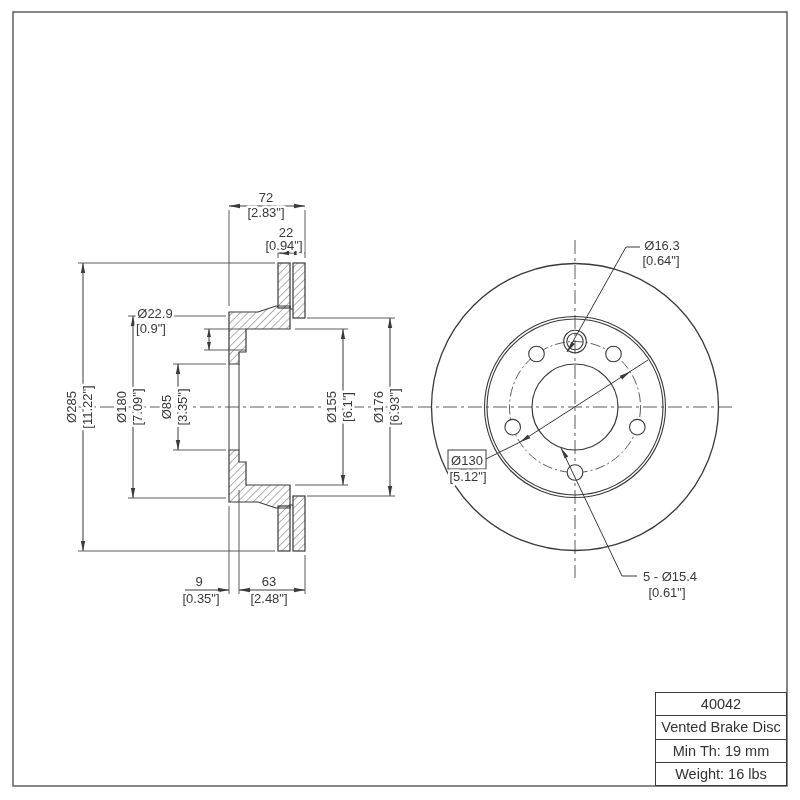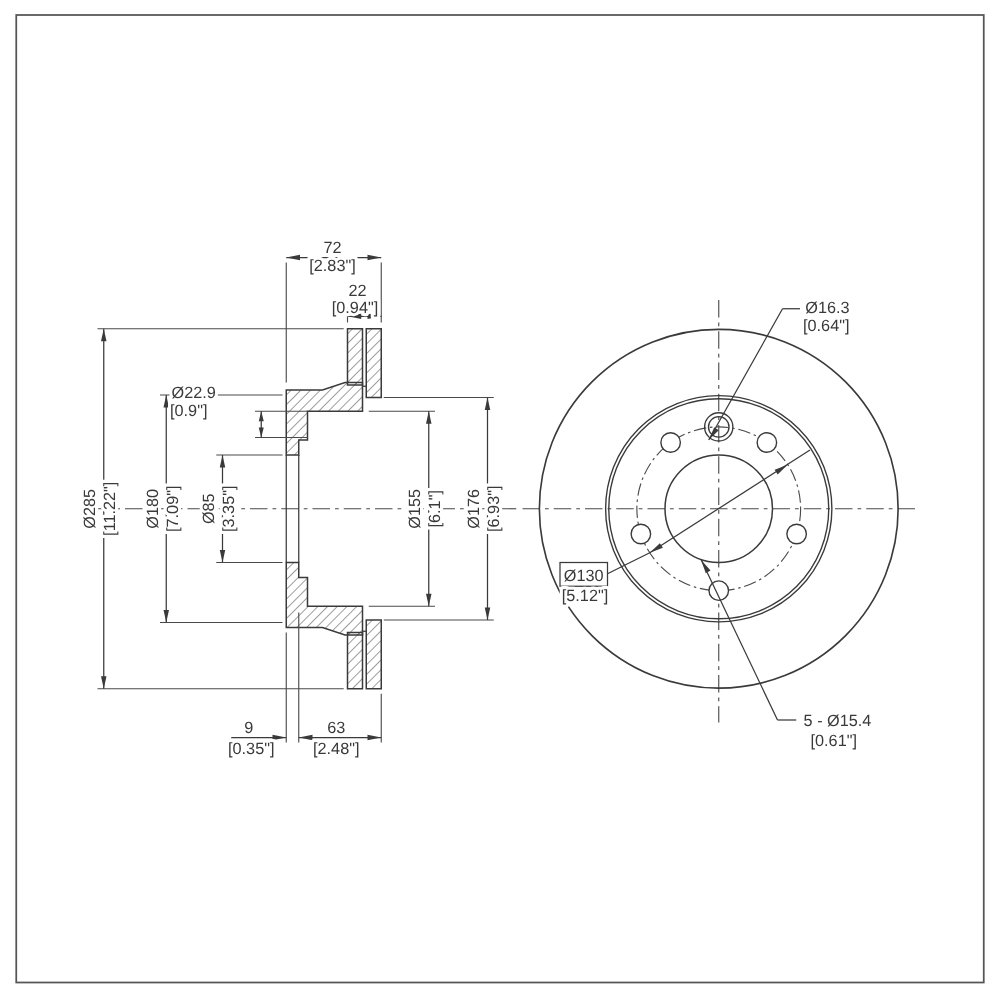"40042" div.titleblock { html: none -> <div> <div>40042</div> <div>Vented Brake Disc</div> <div>Min Th: 19 mm</div> <div>Weight: 16 lbs</div> </div> }
